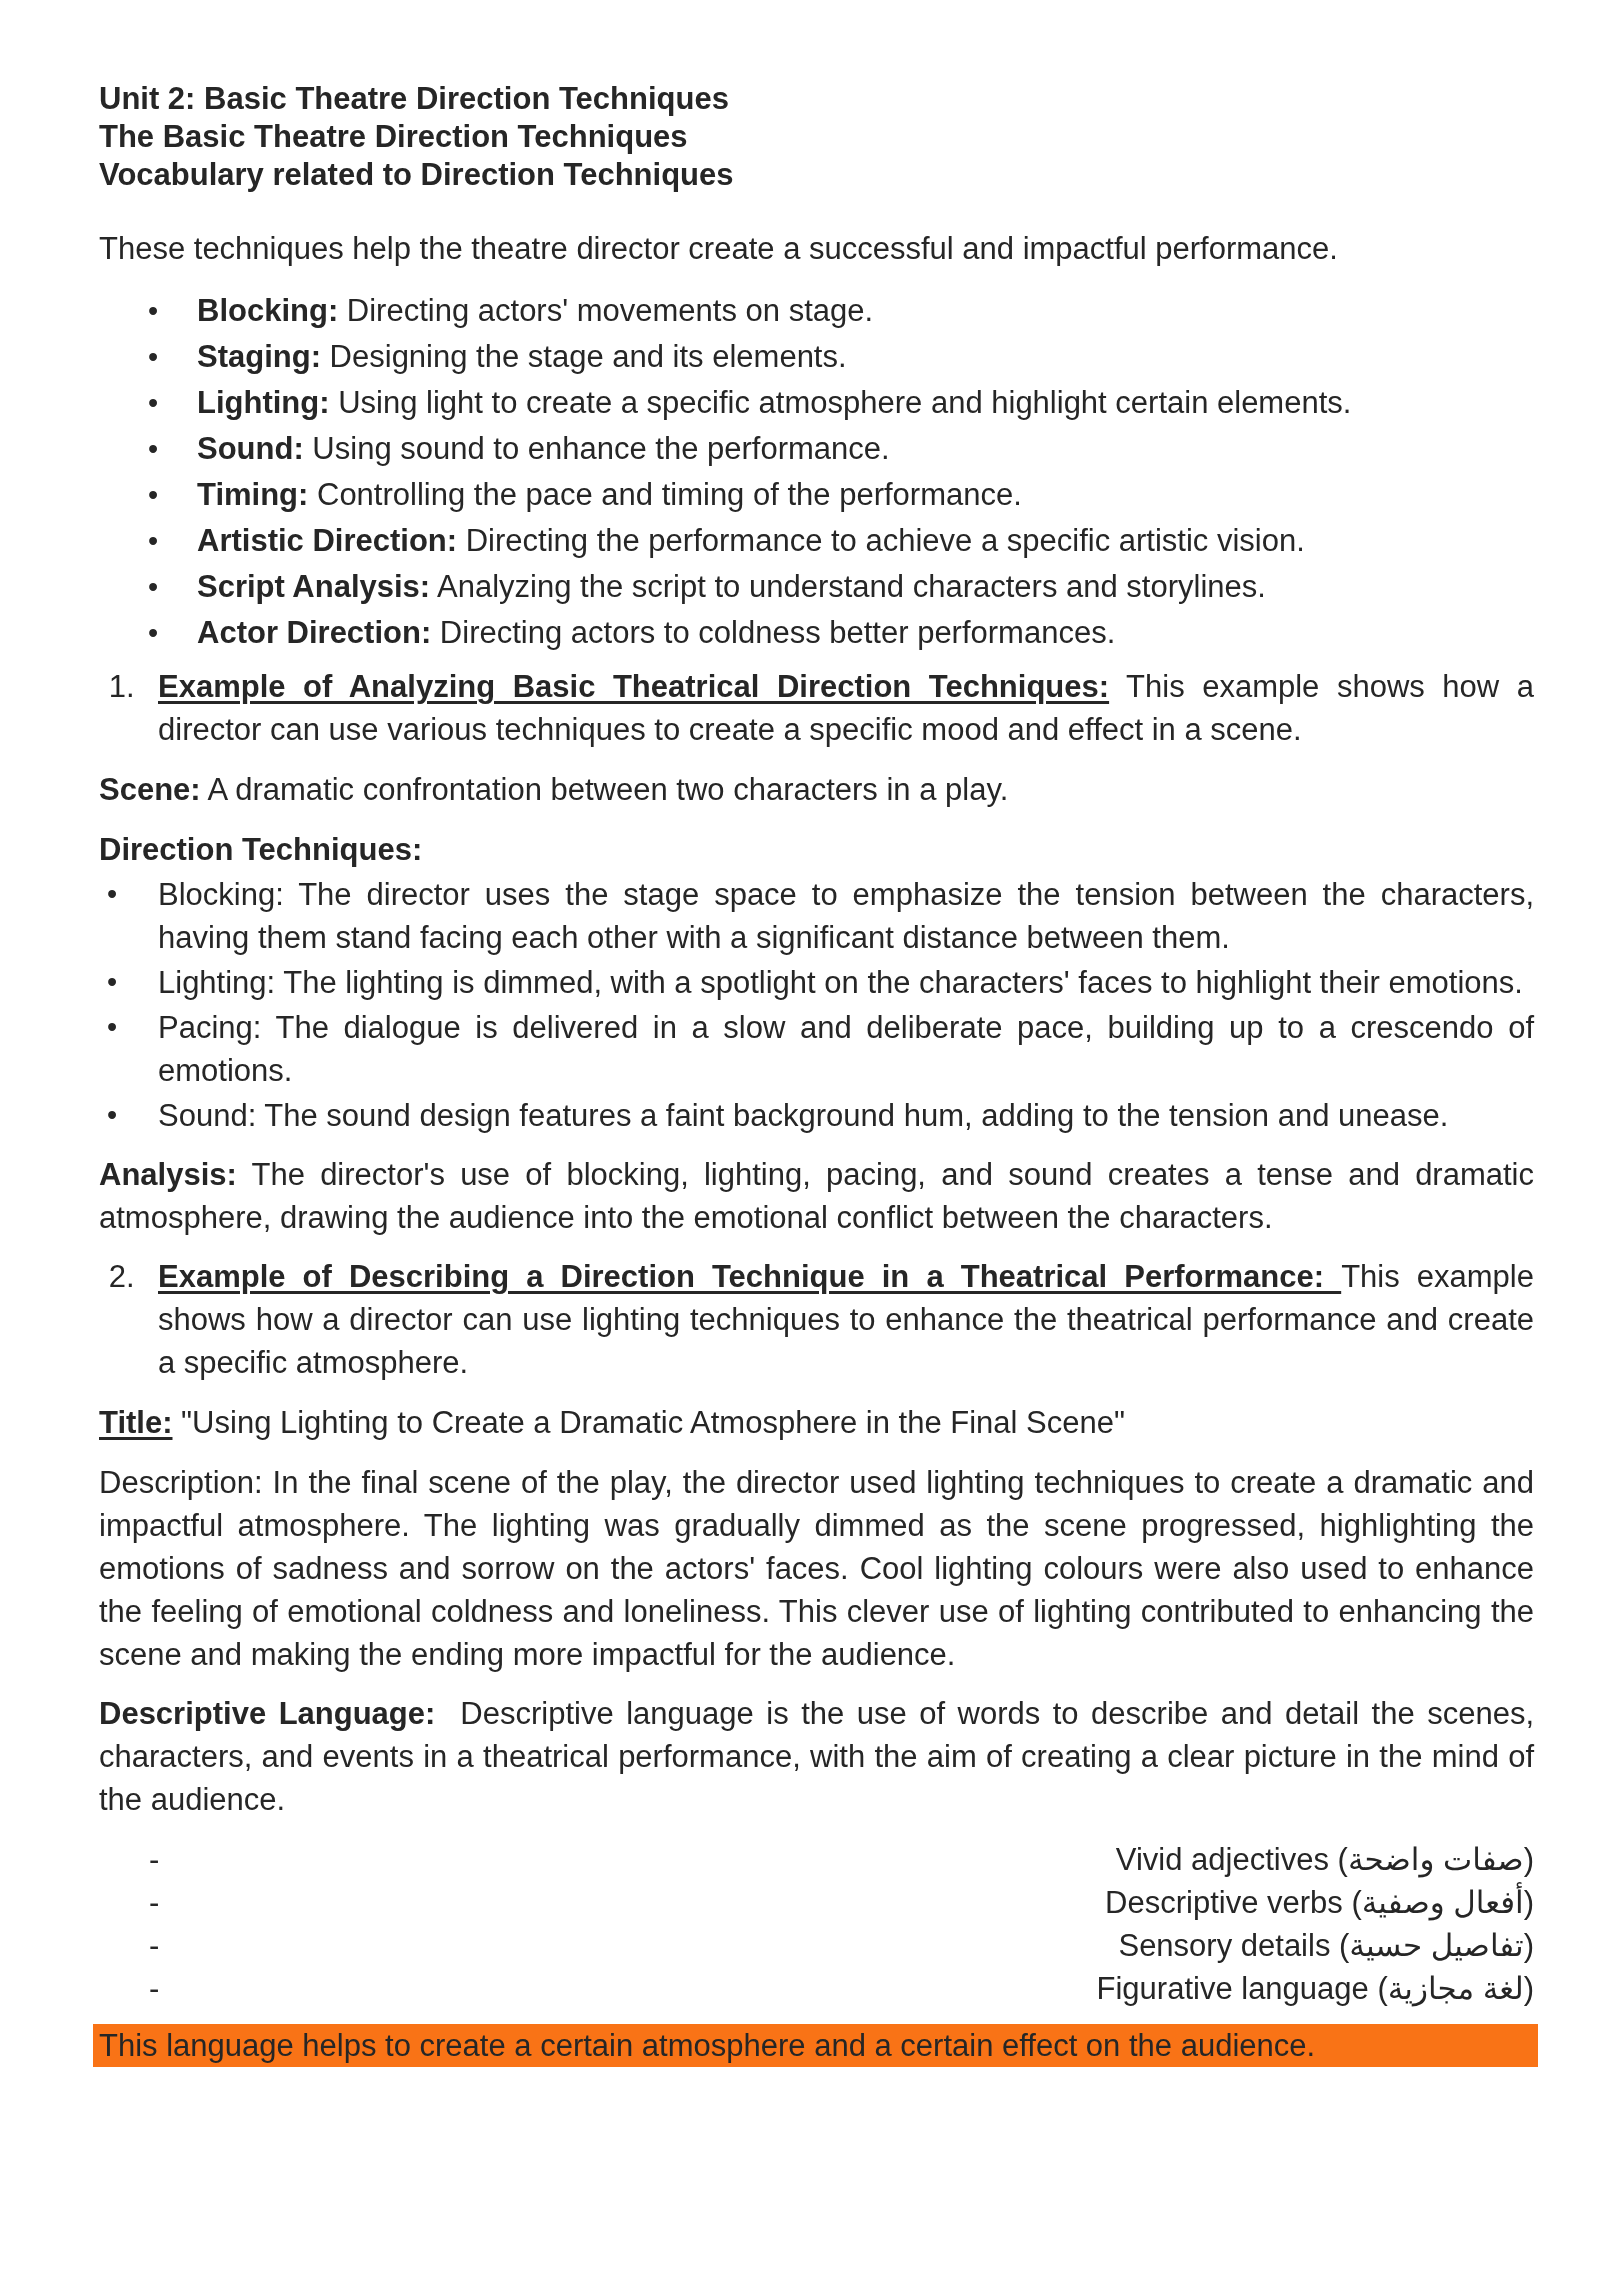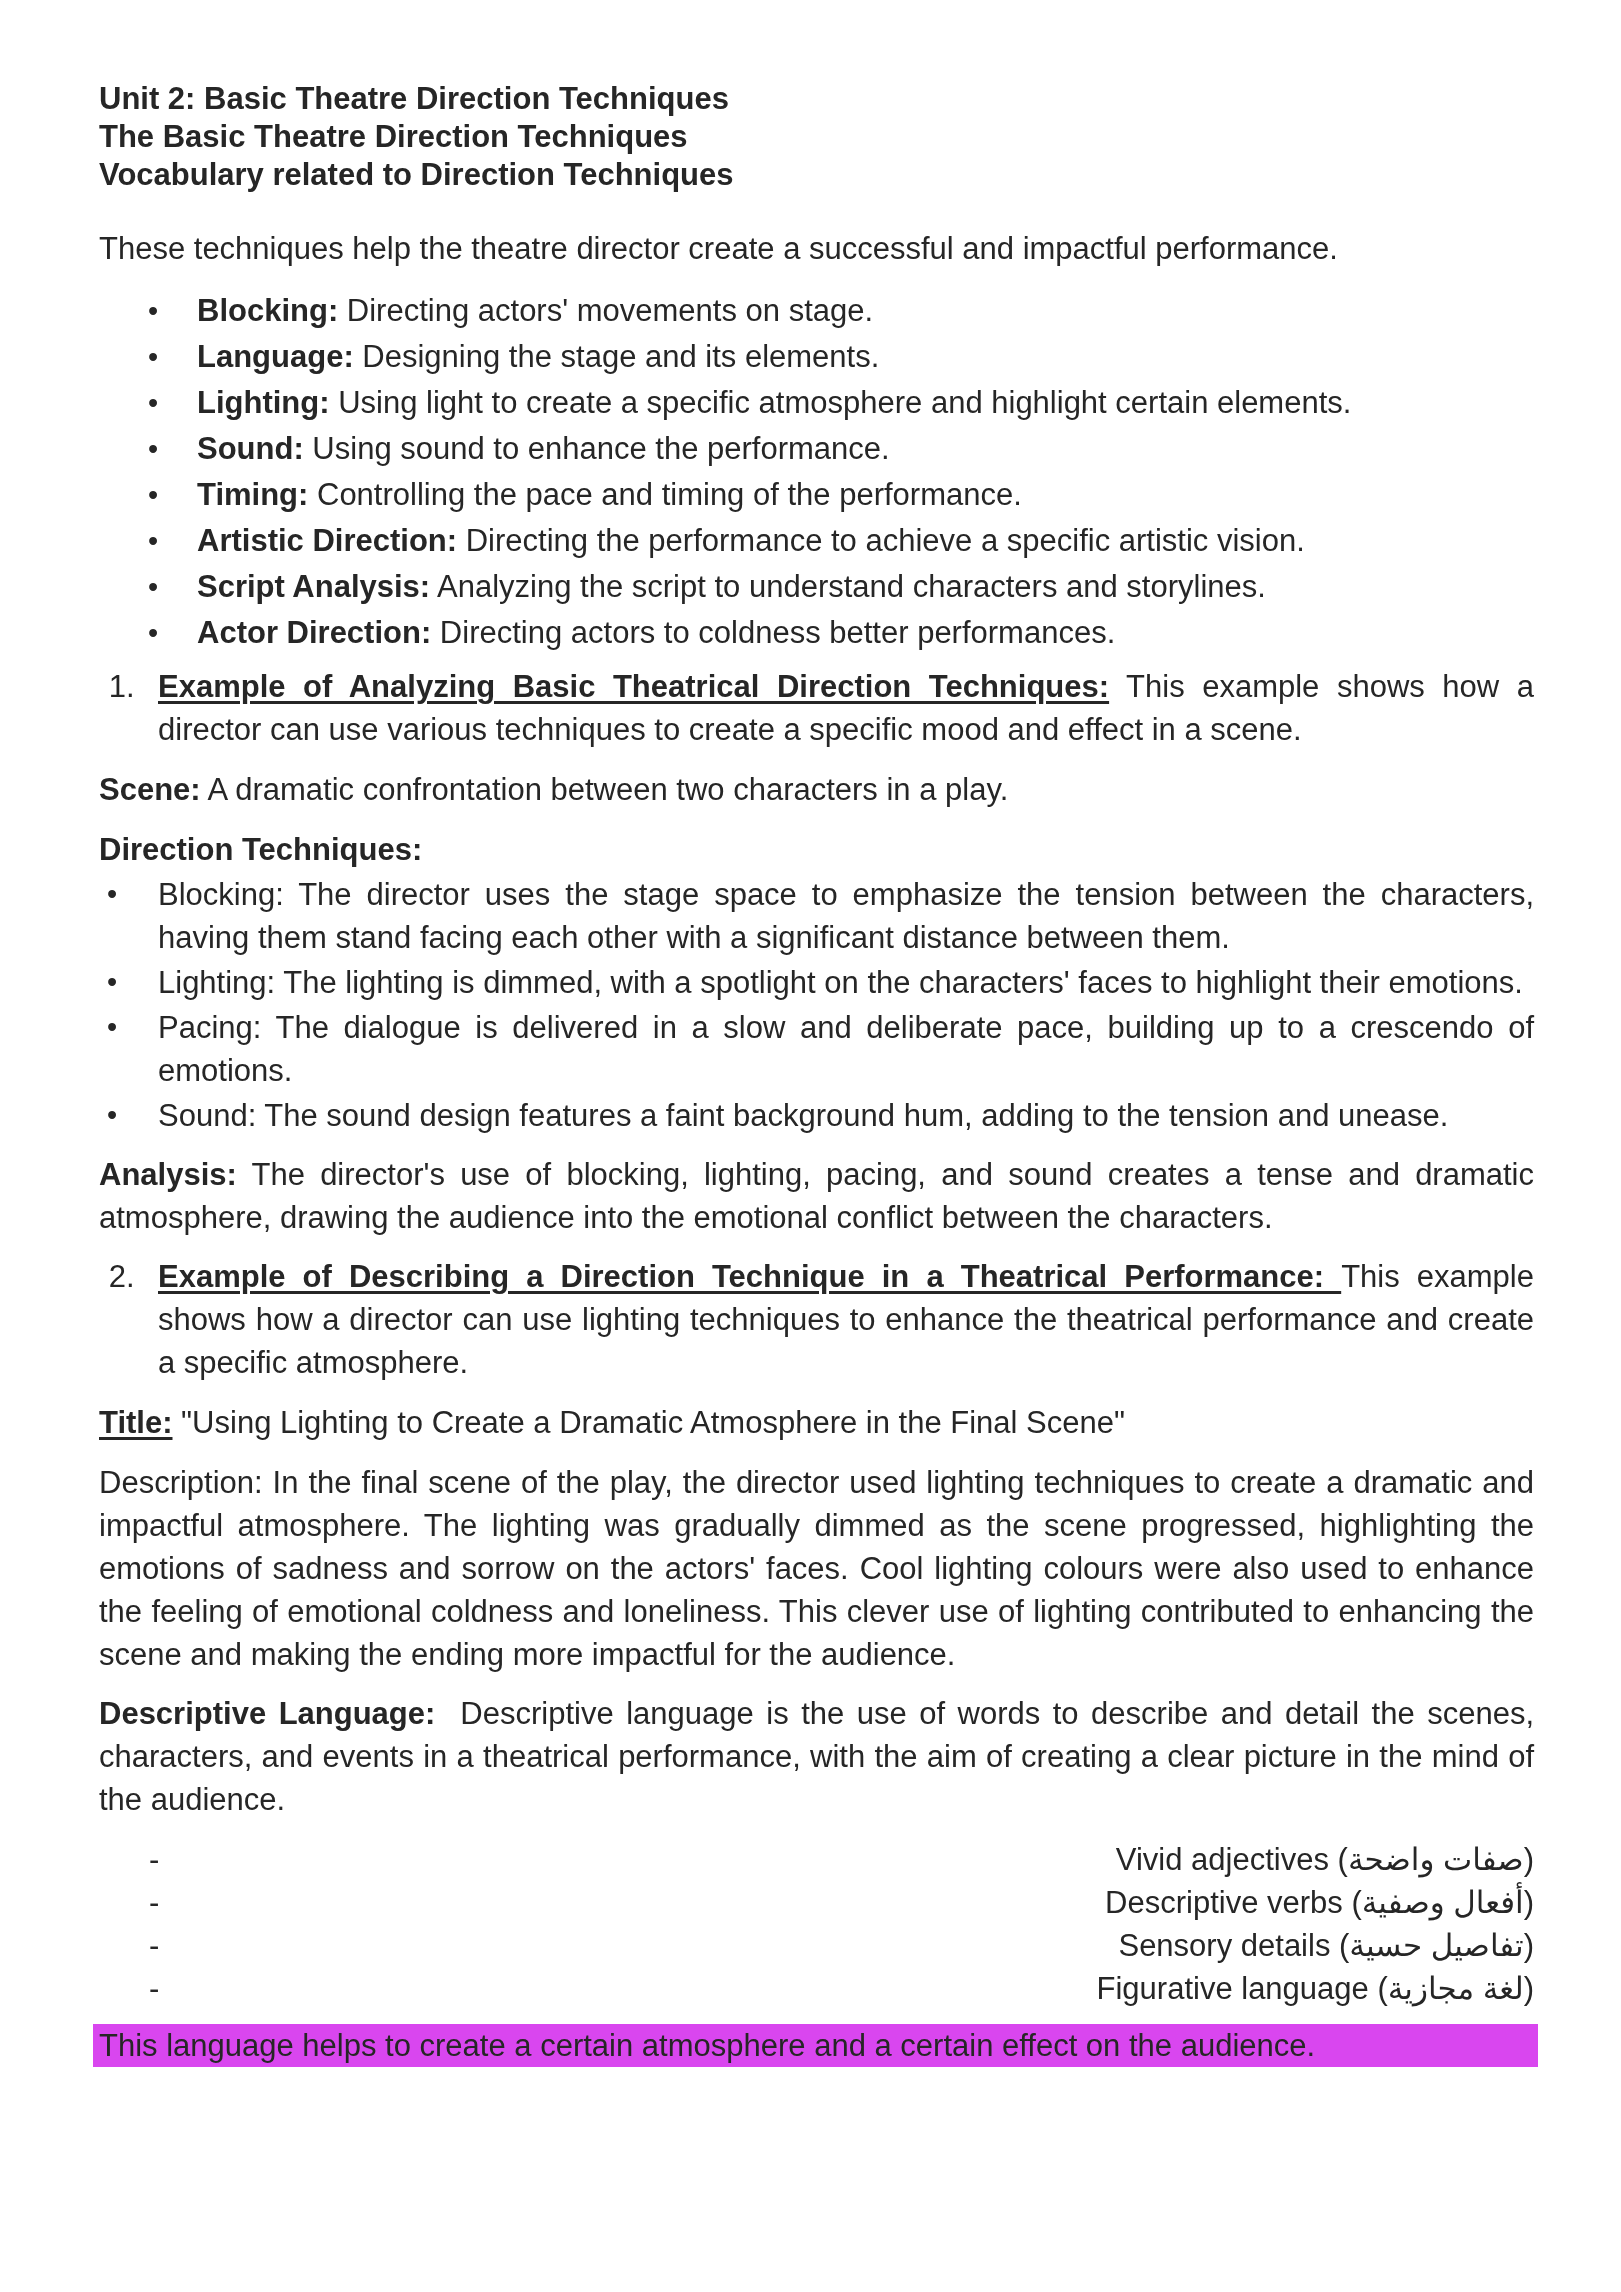"Language:" b { text: Language -> Staging }
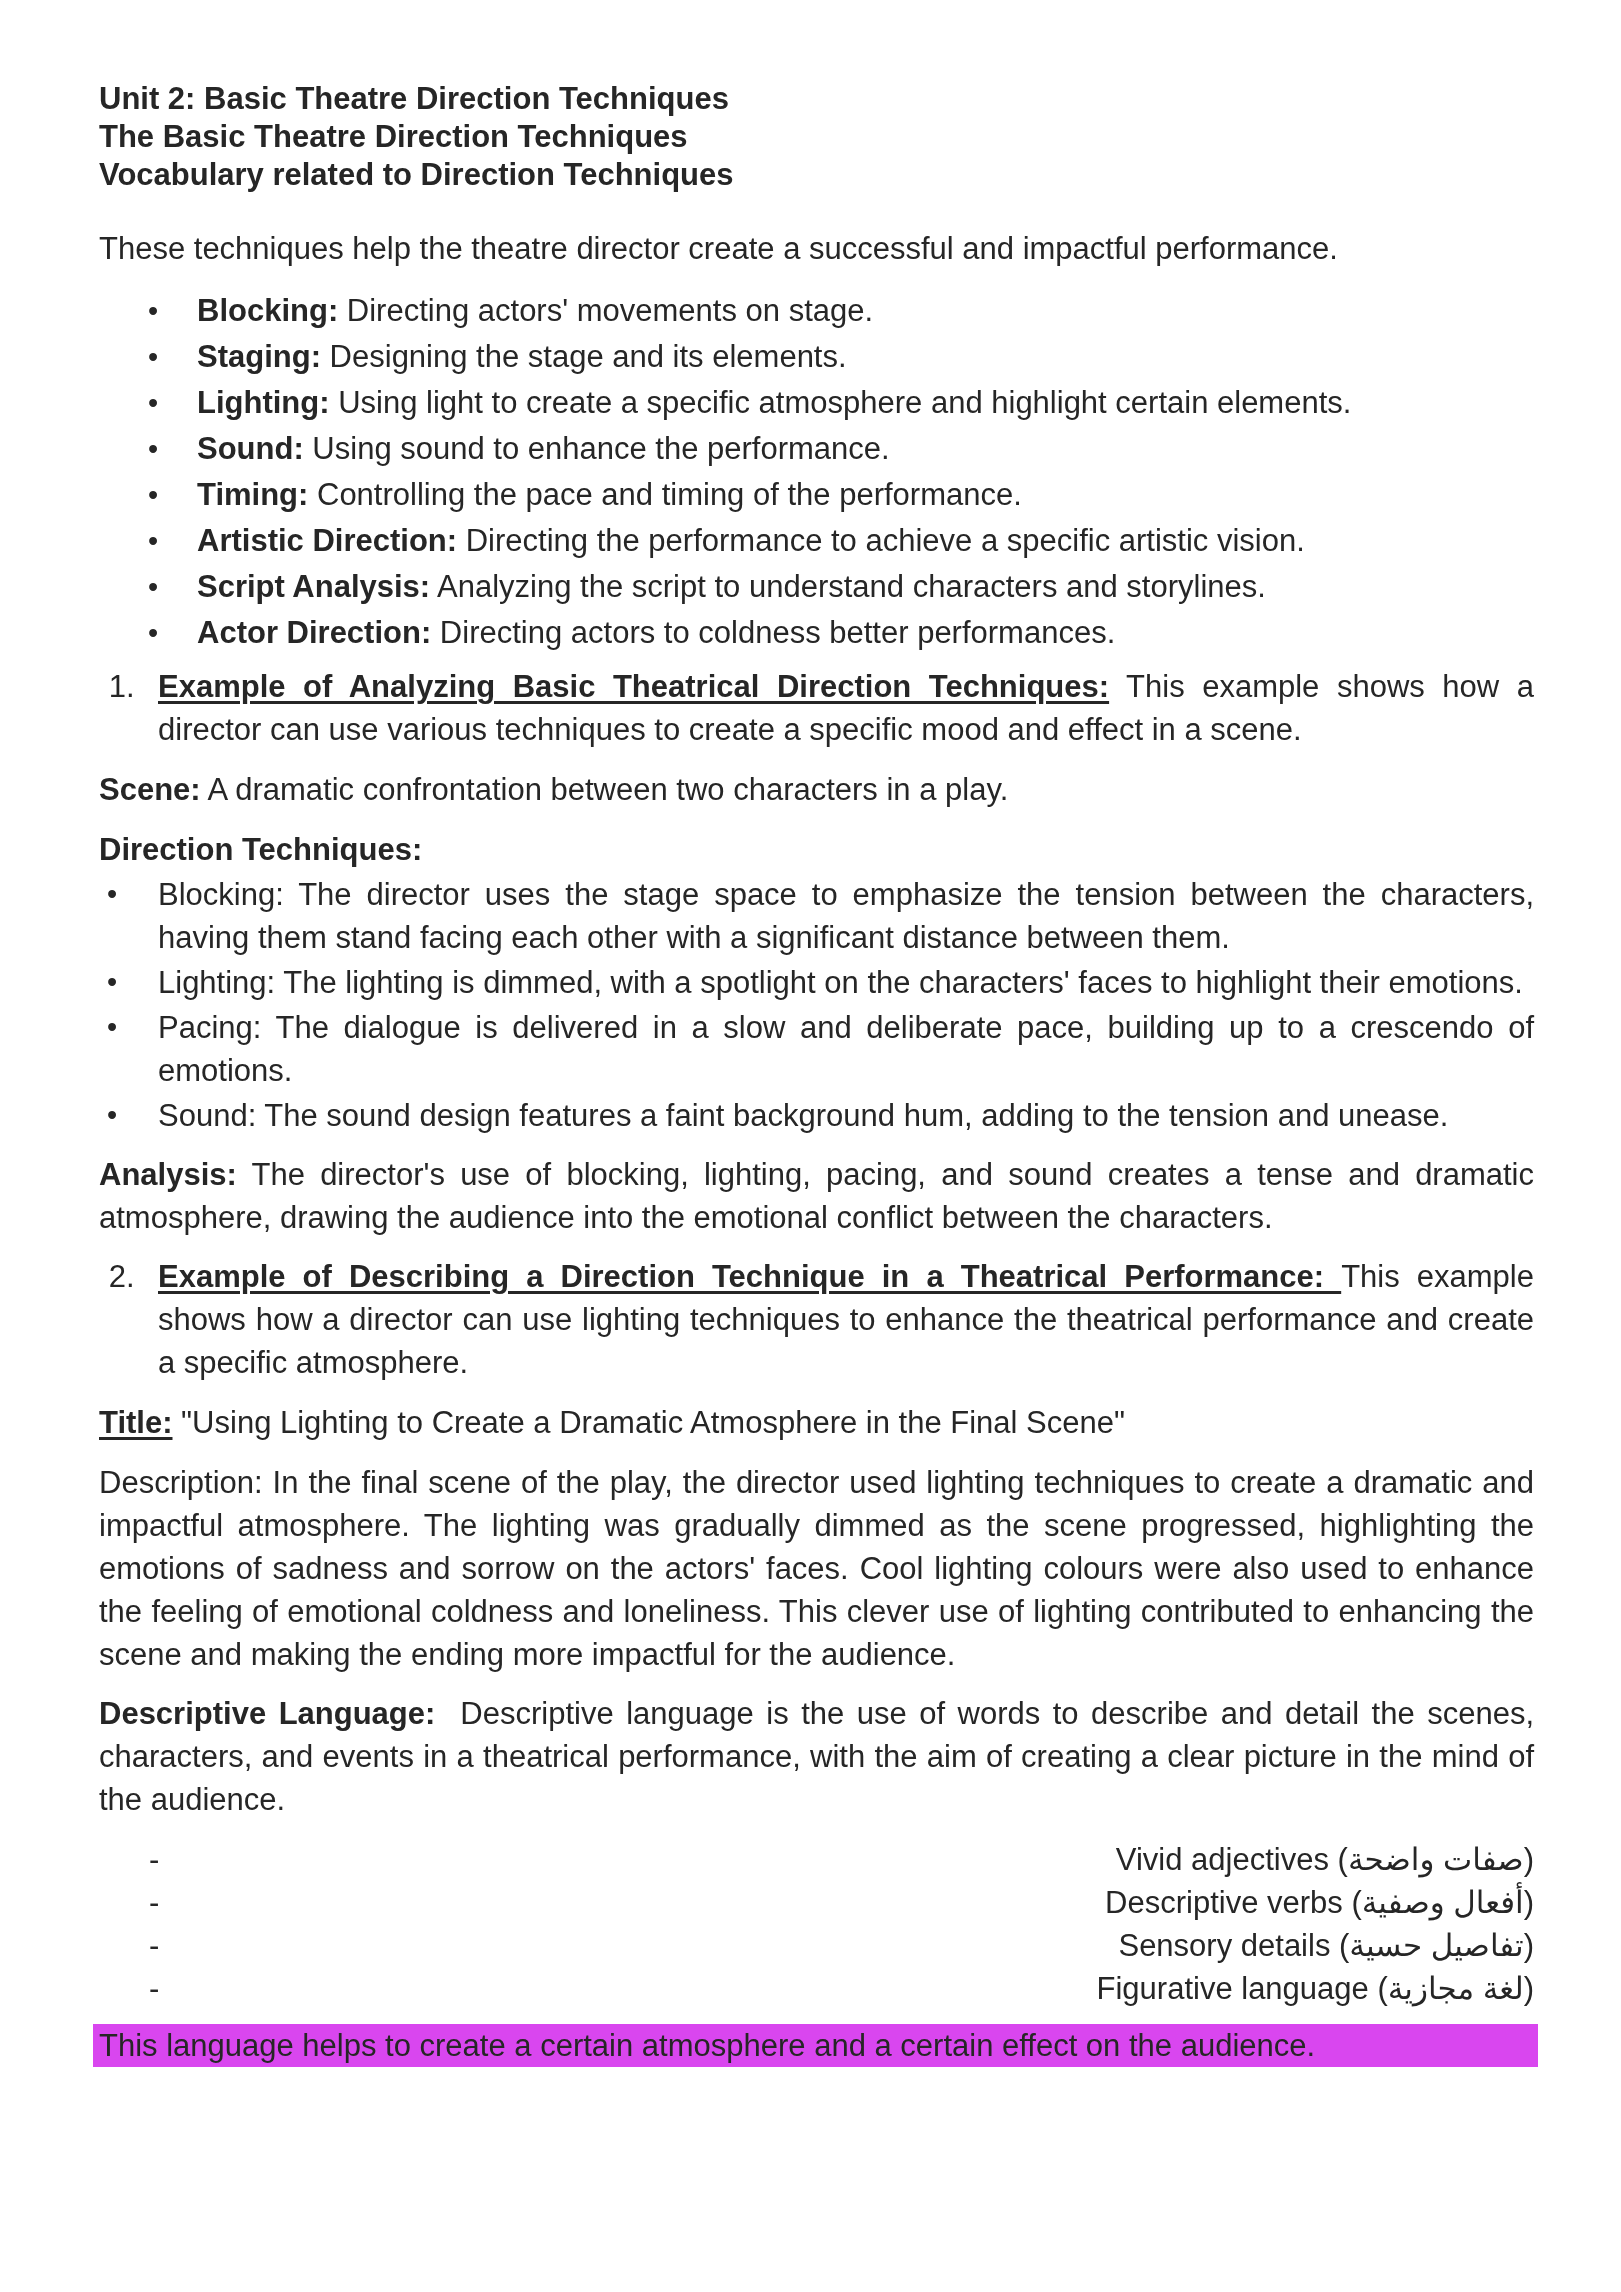"This language helps to create" .closing { background: #d946ef -> #f97316 }
